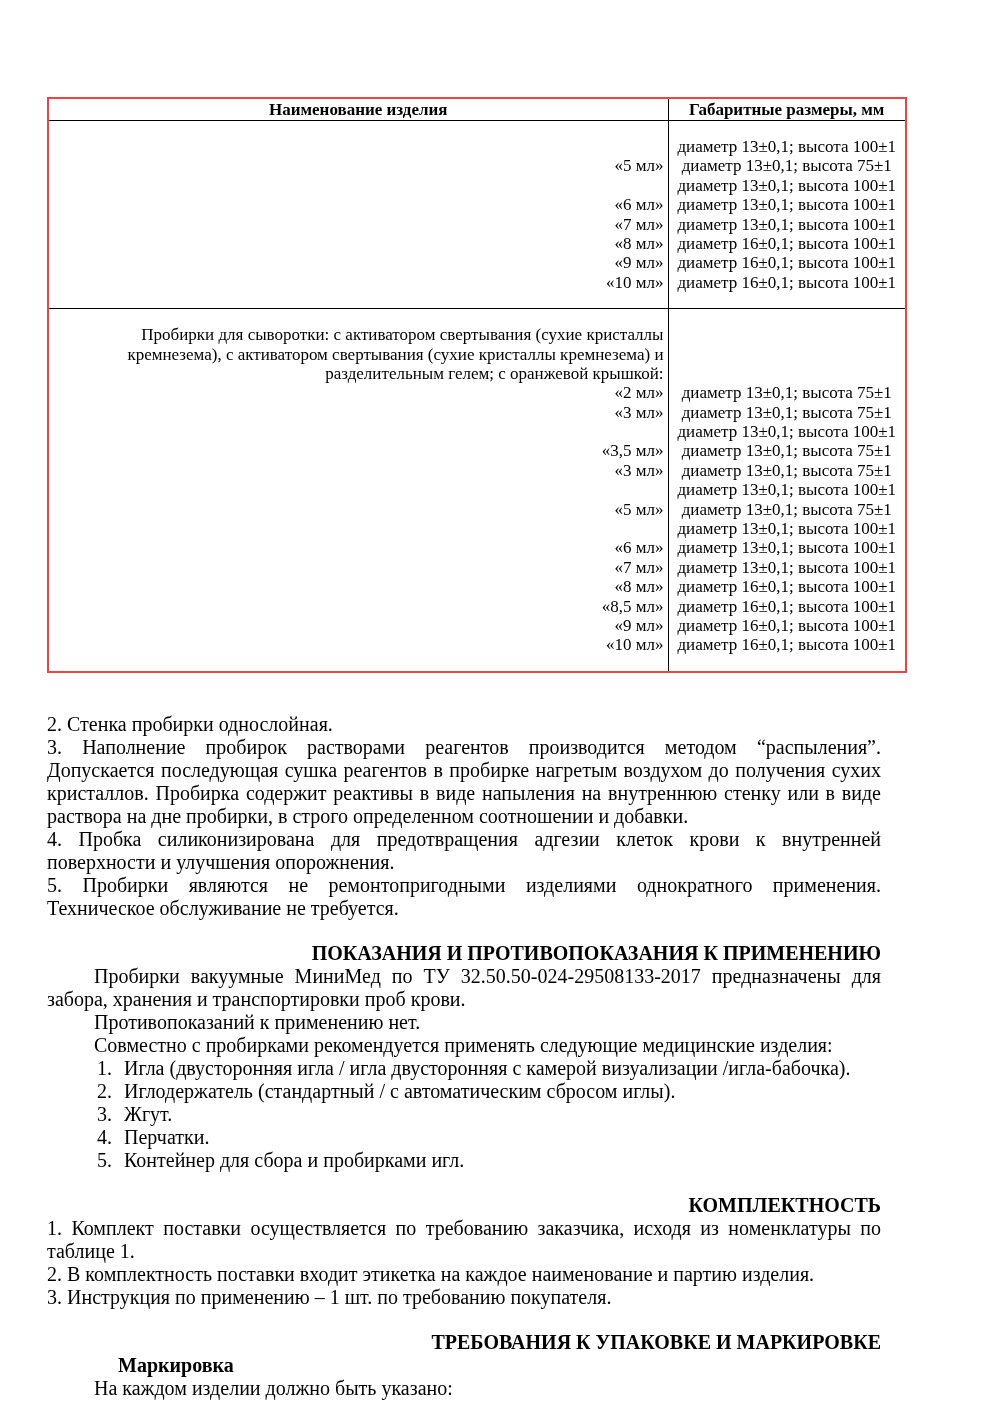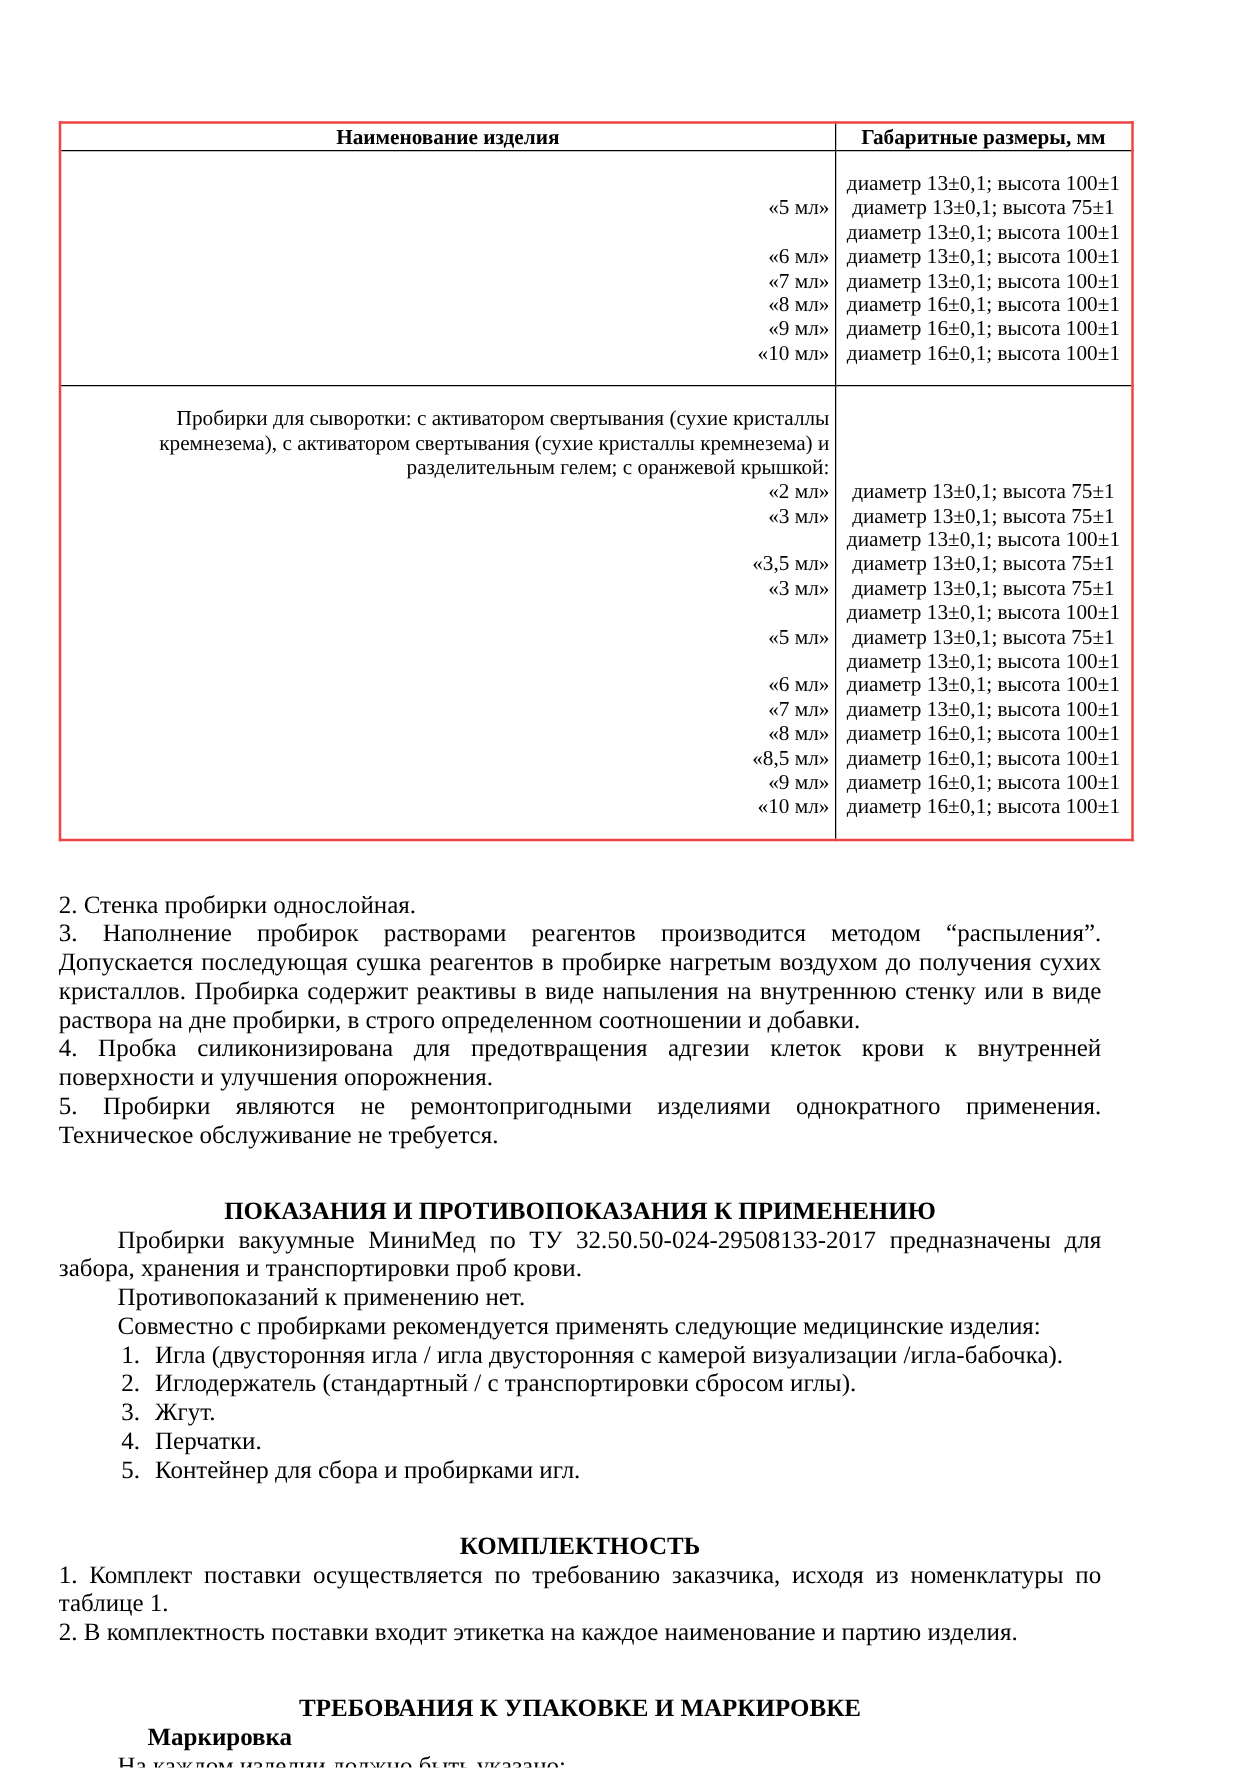"ПОКАЗАНИЯ И ПРОТИВОПОКАЗАНИЯ К" h2.sect { margin: 38px 0 0 0 -> 22px 0 0 0; text-align: center -> right }
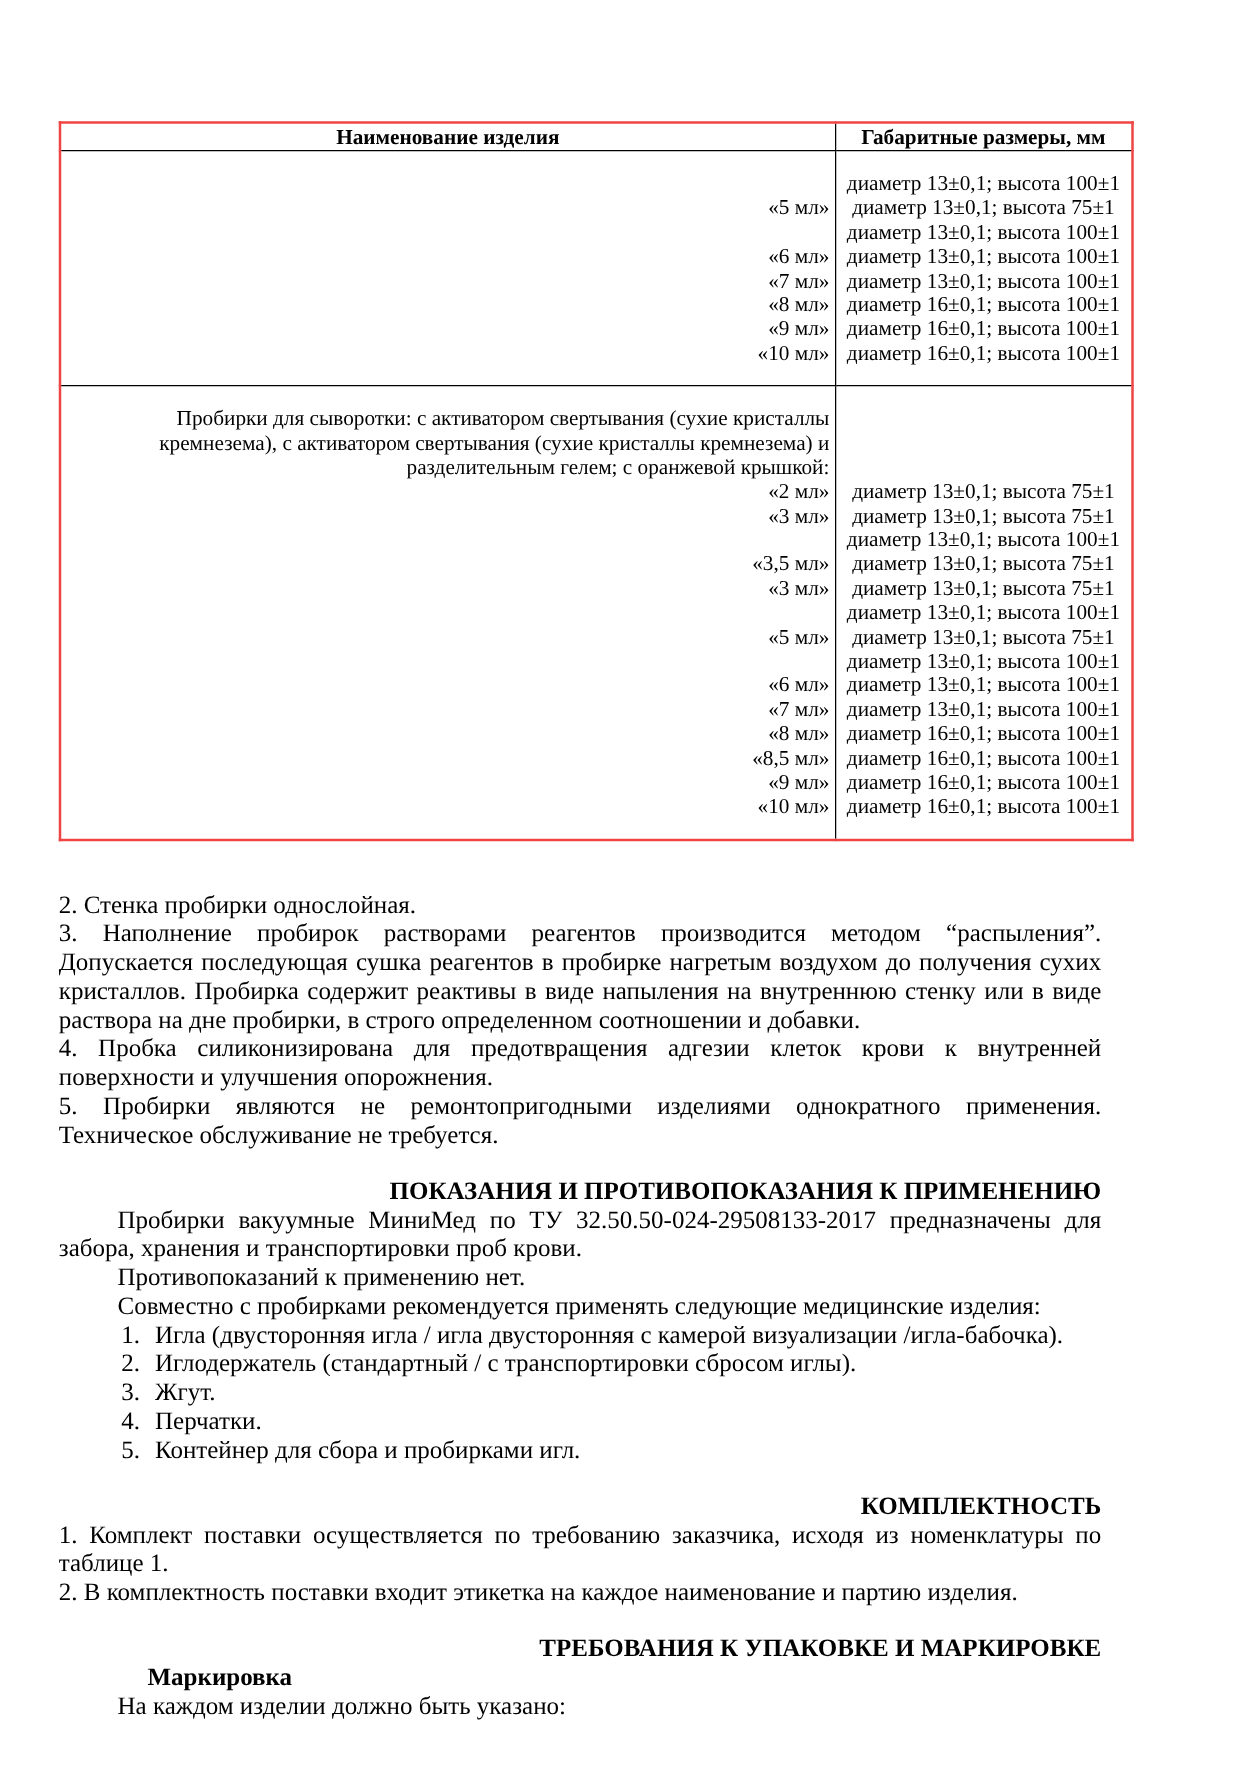"Иглодержатель (стандартный / с" span.txt { text: транспортировки -> автоматическим }
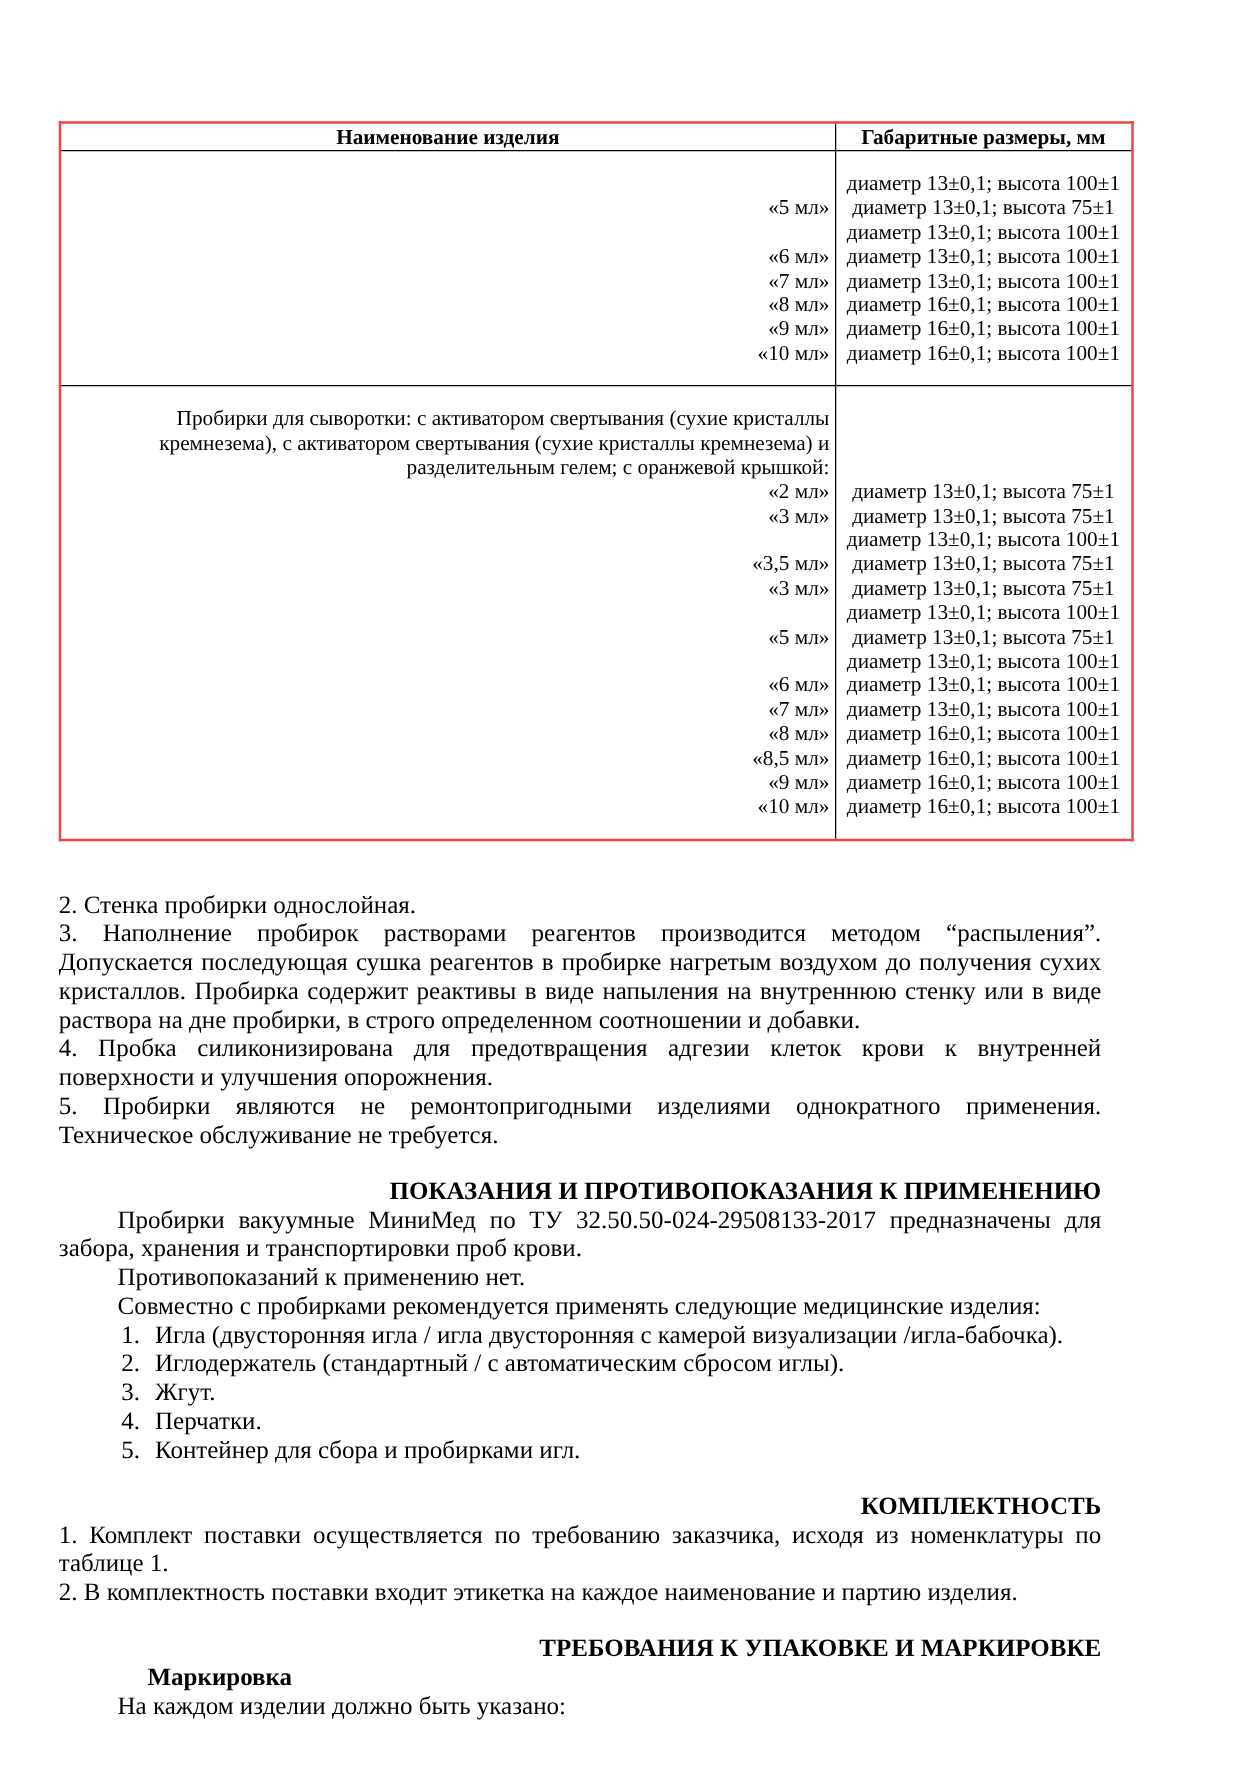"3. Инструкция по применению –" p.para { html: none -> <p>3. Инструкция по применению – 1 шт. по требованию покупателя.</p> }
